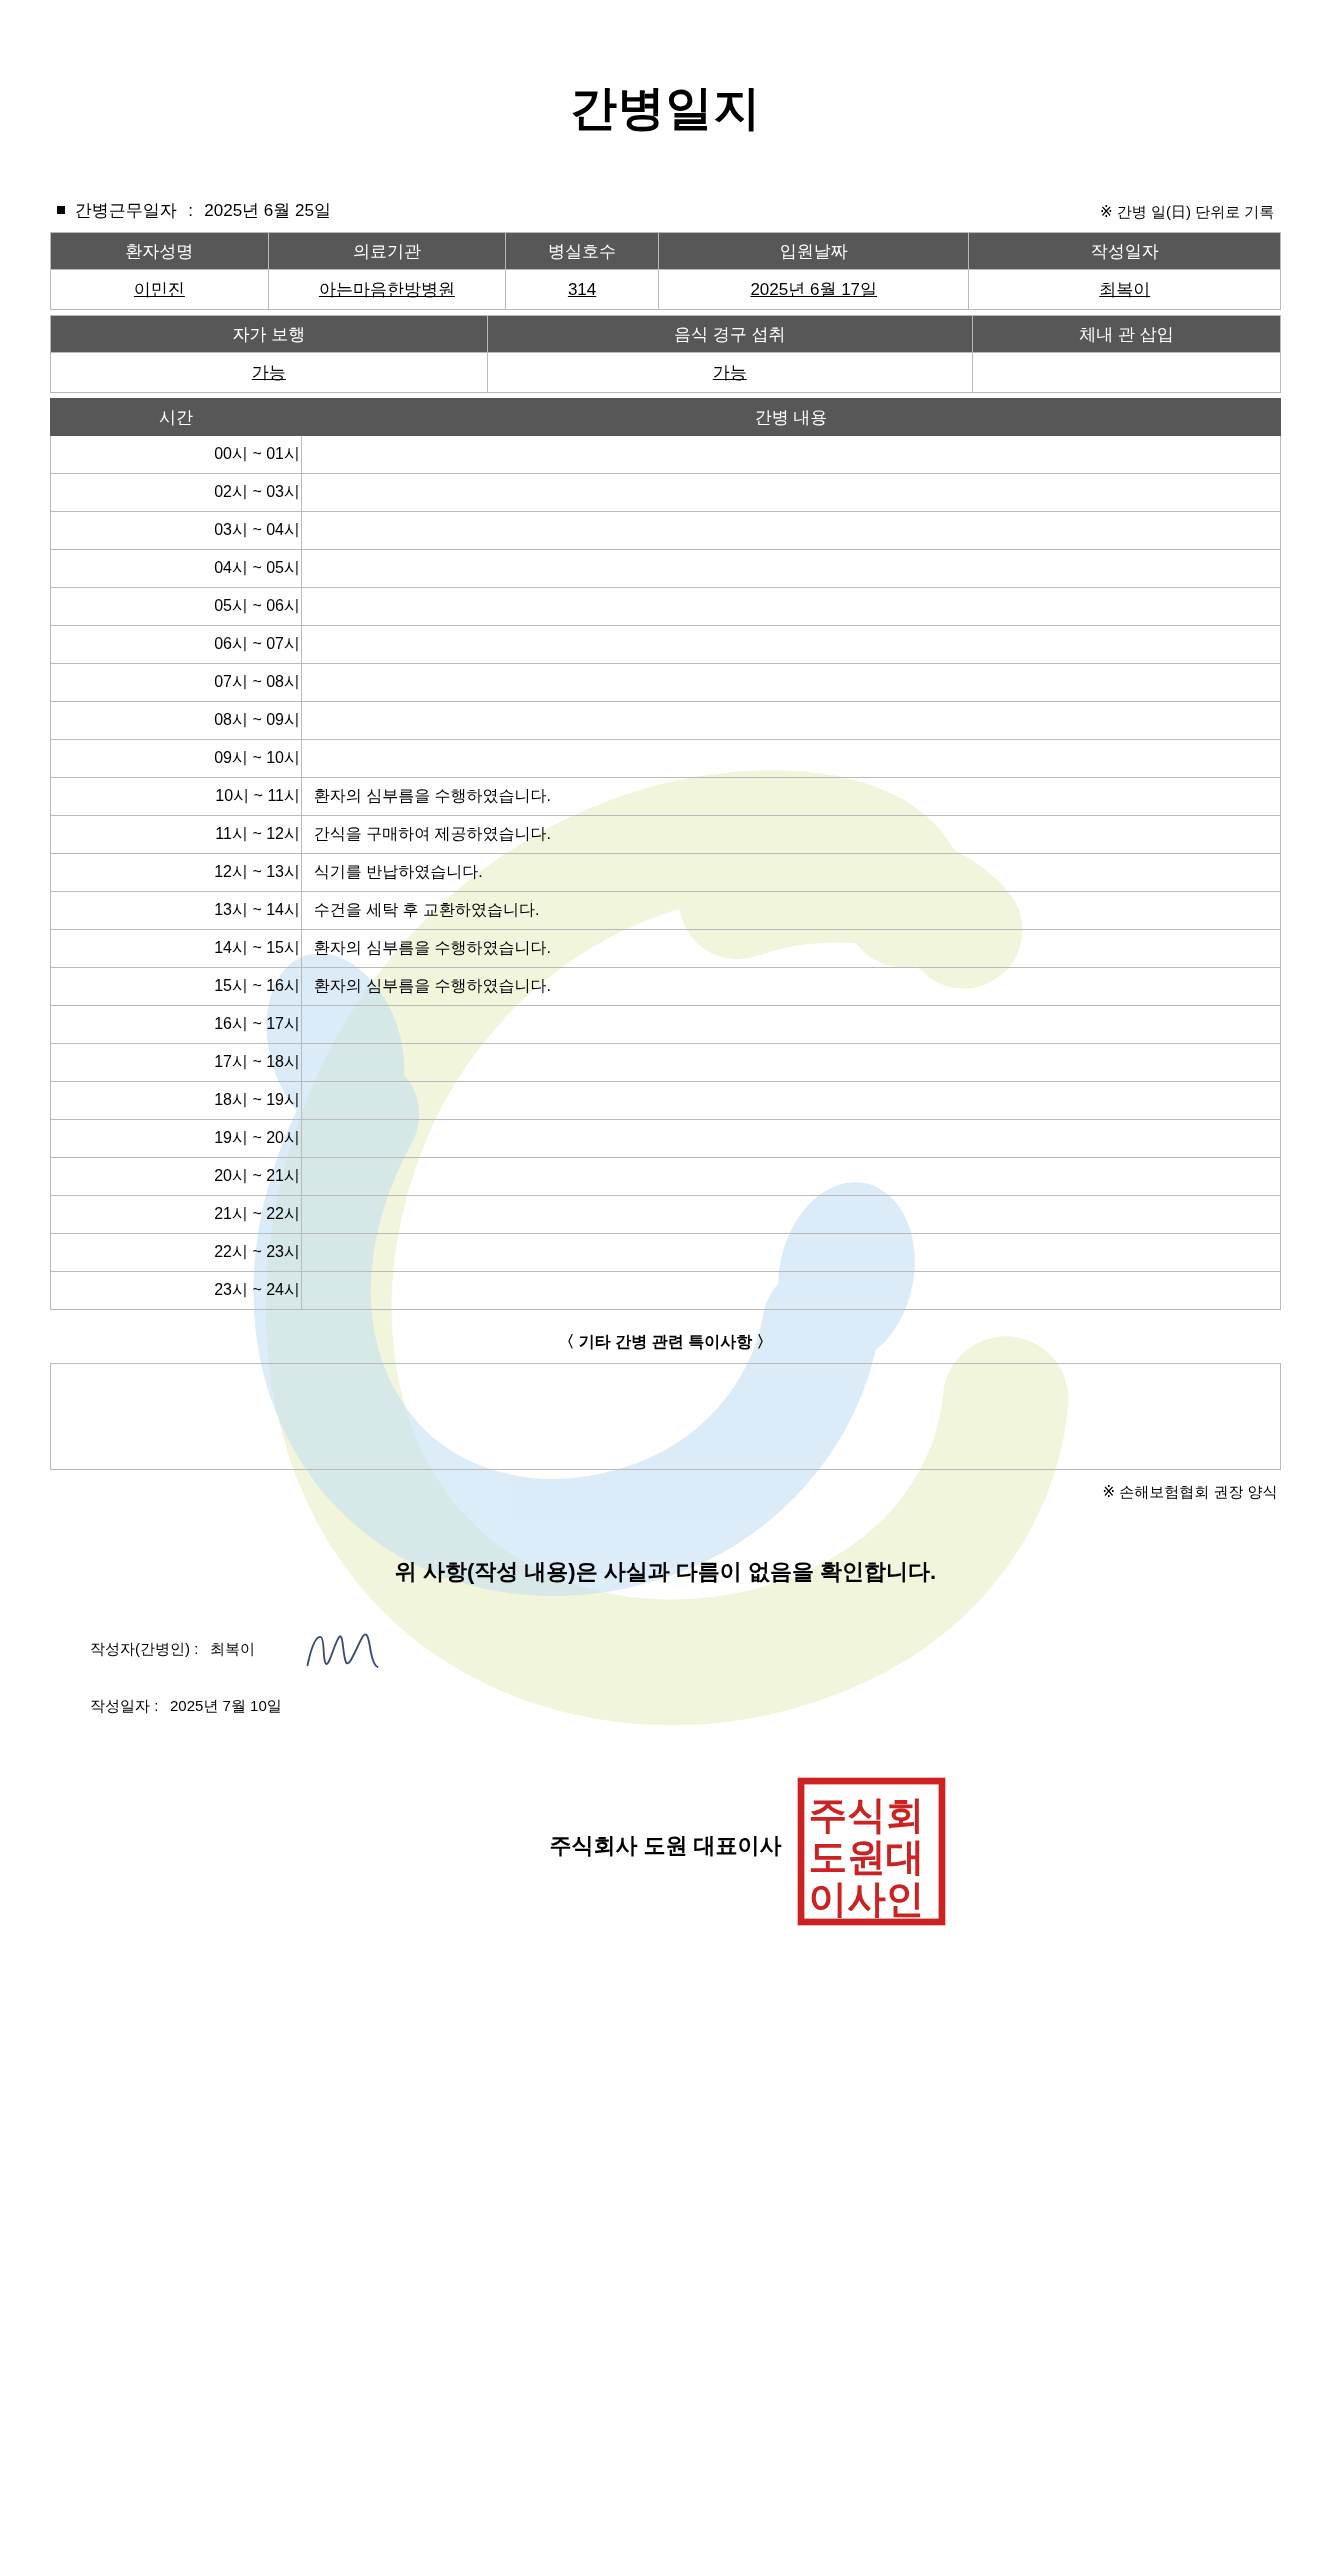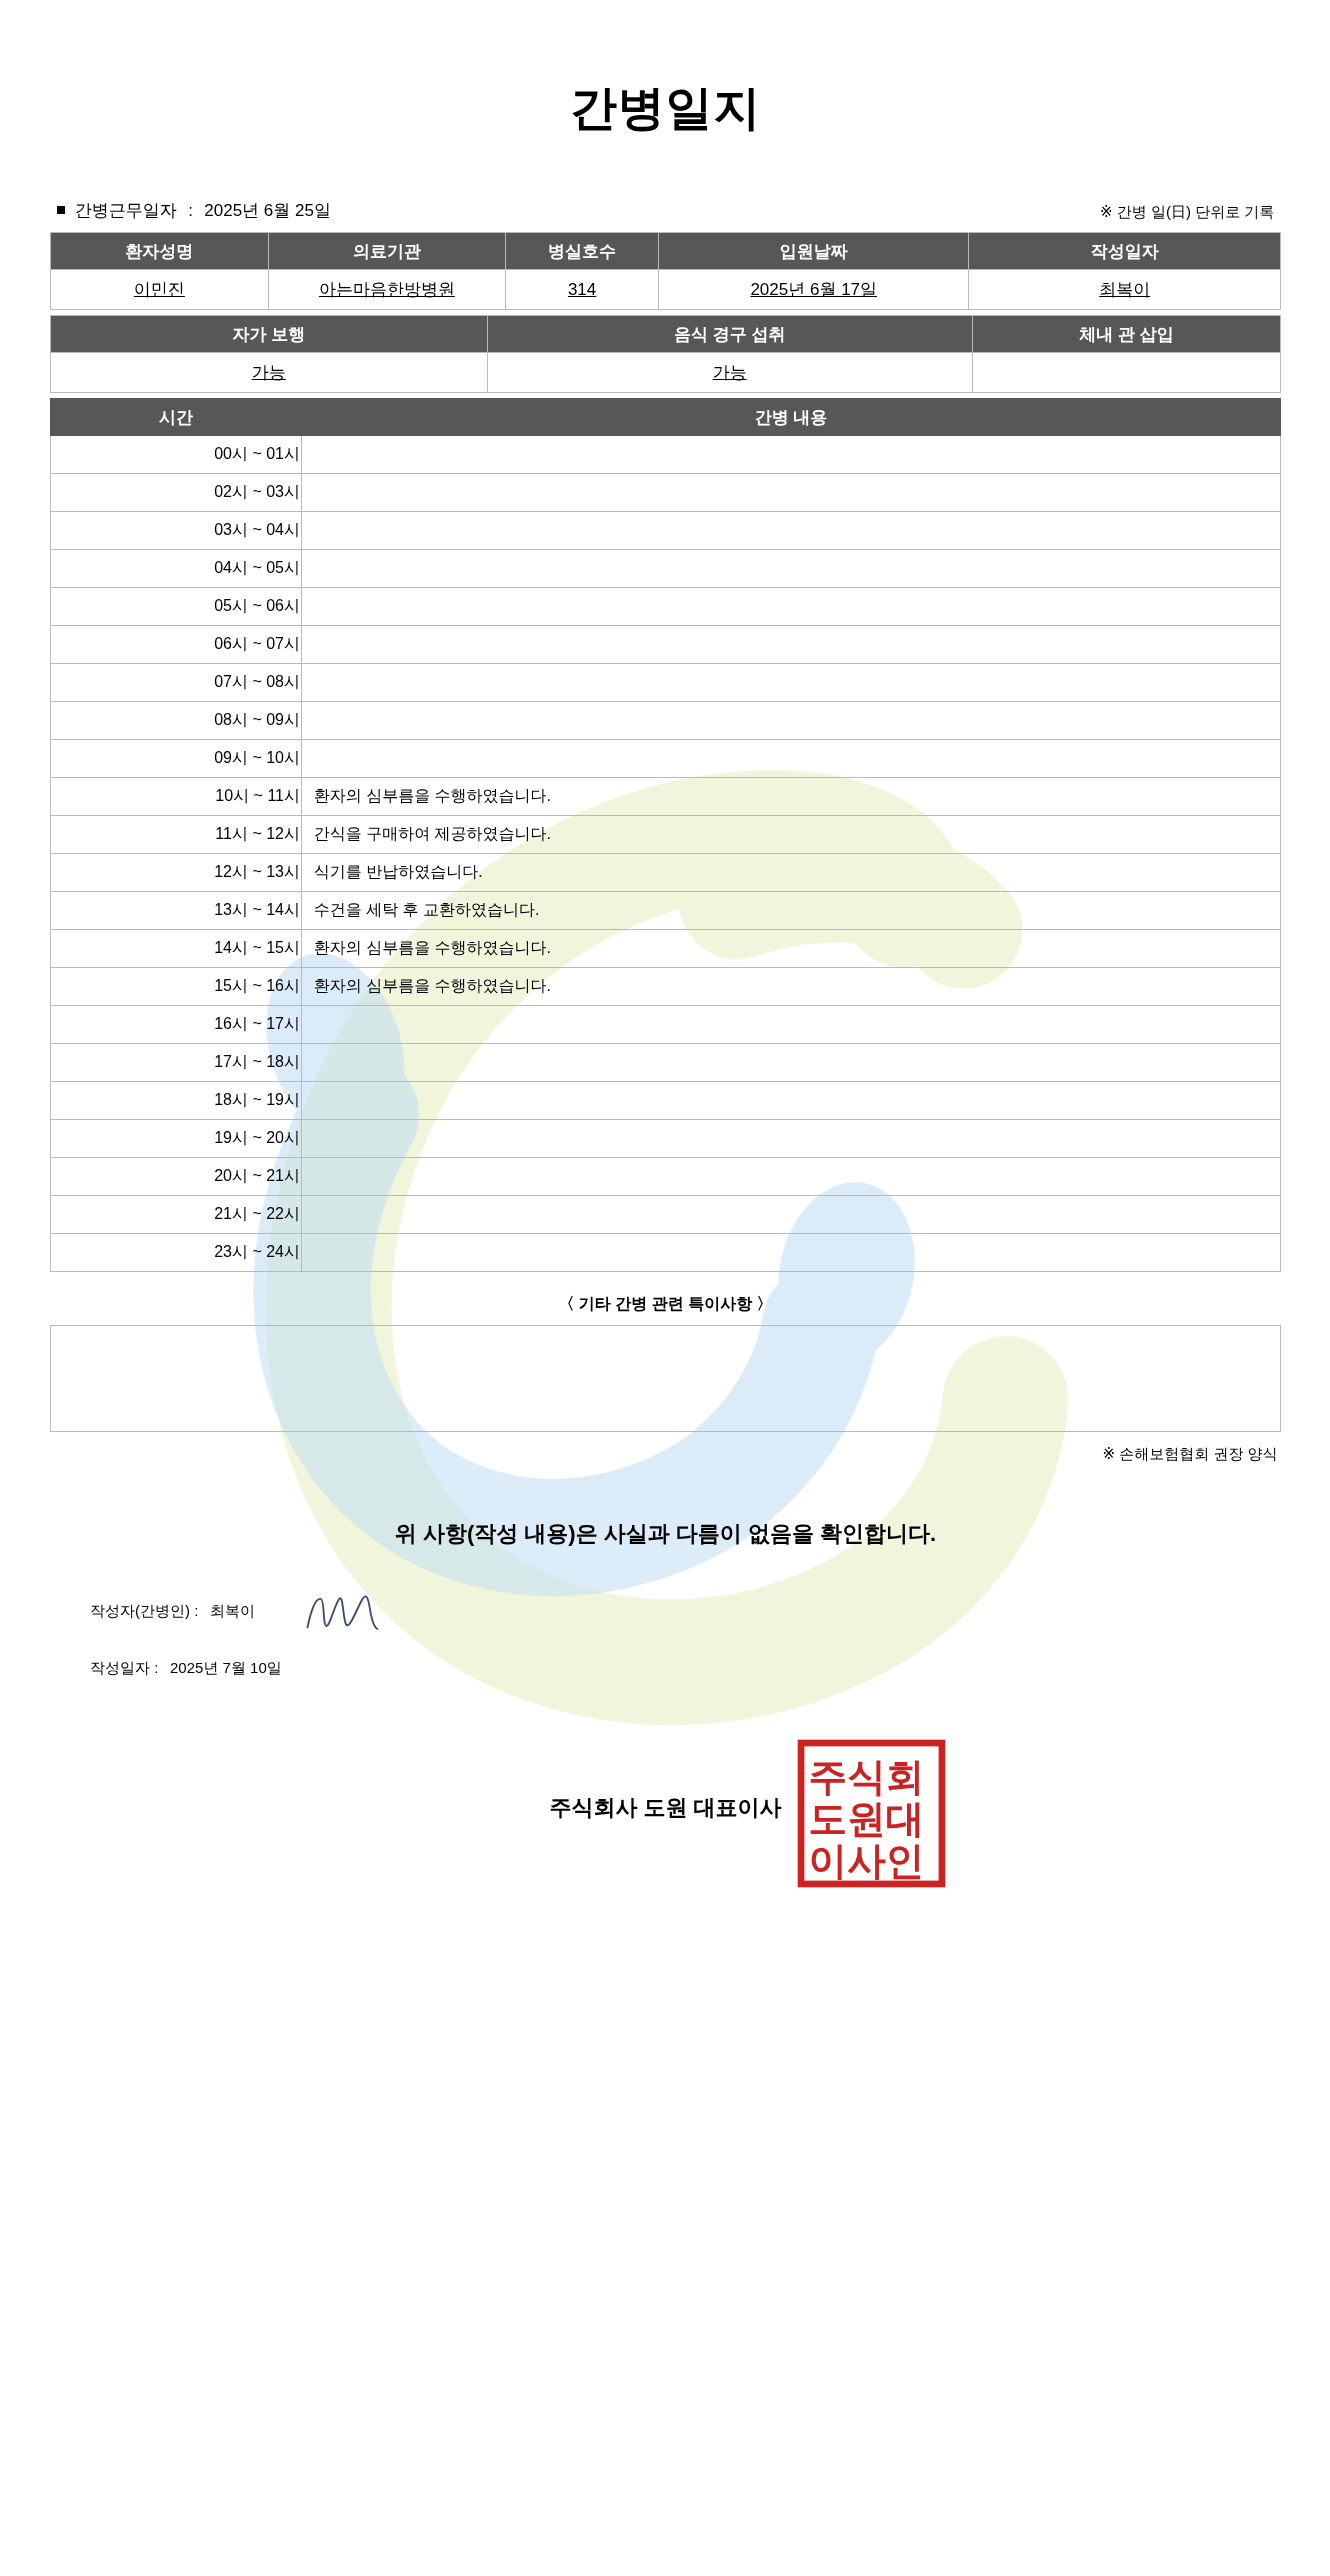"환자성명" th.hdr { font-weight: bold -> normal }
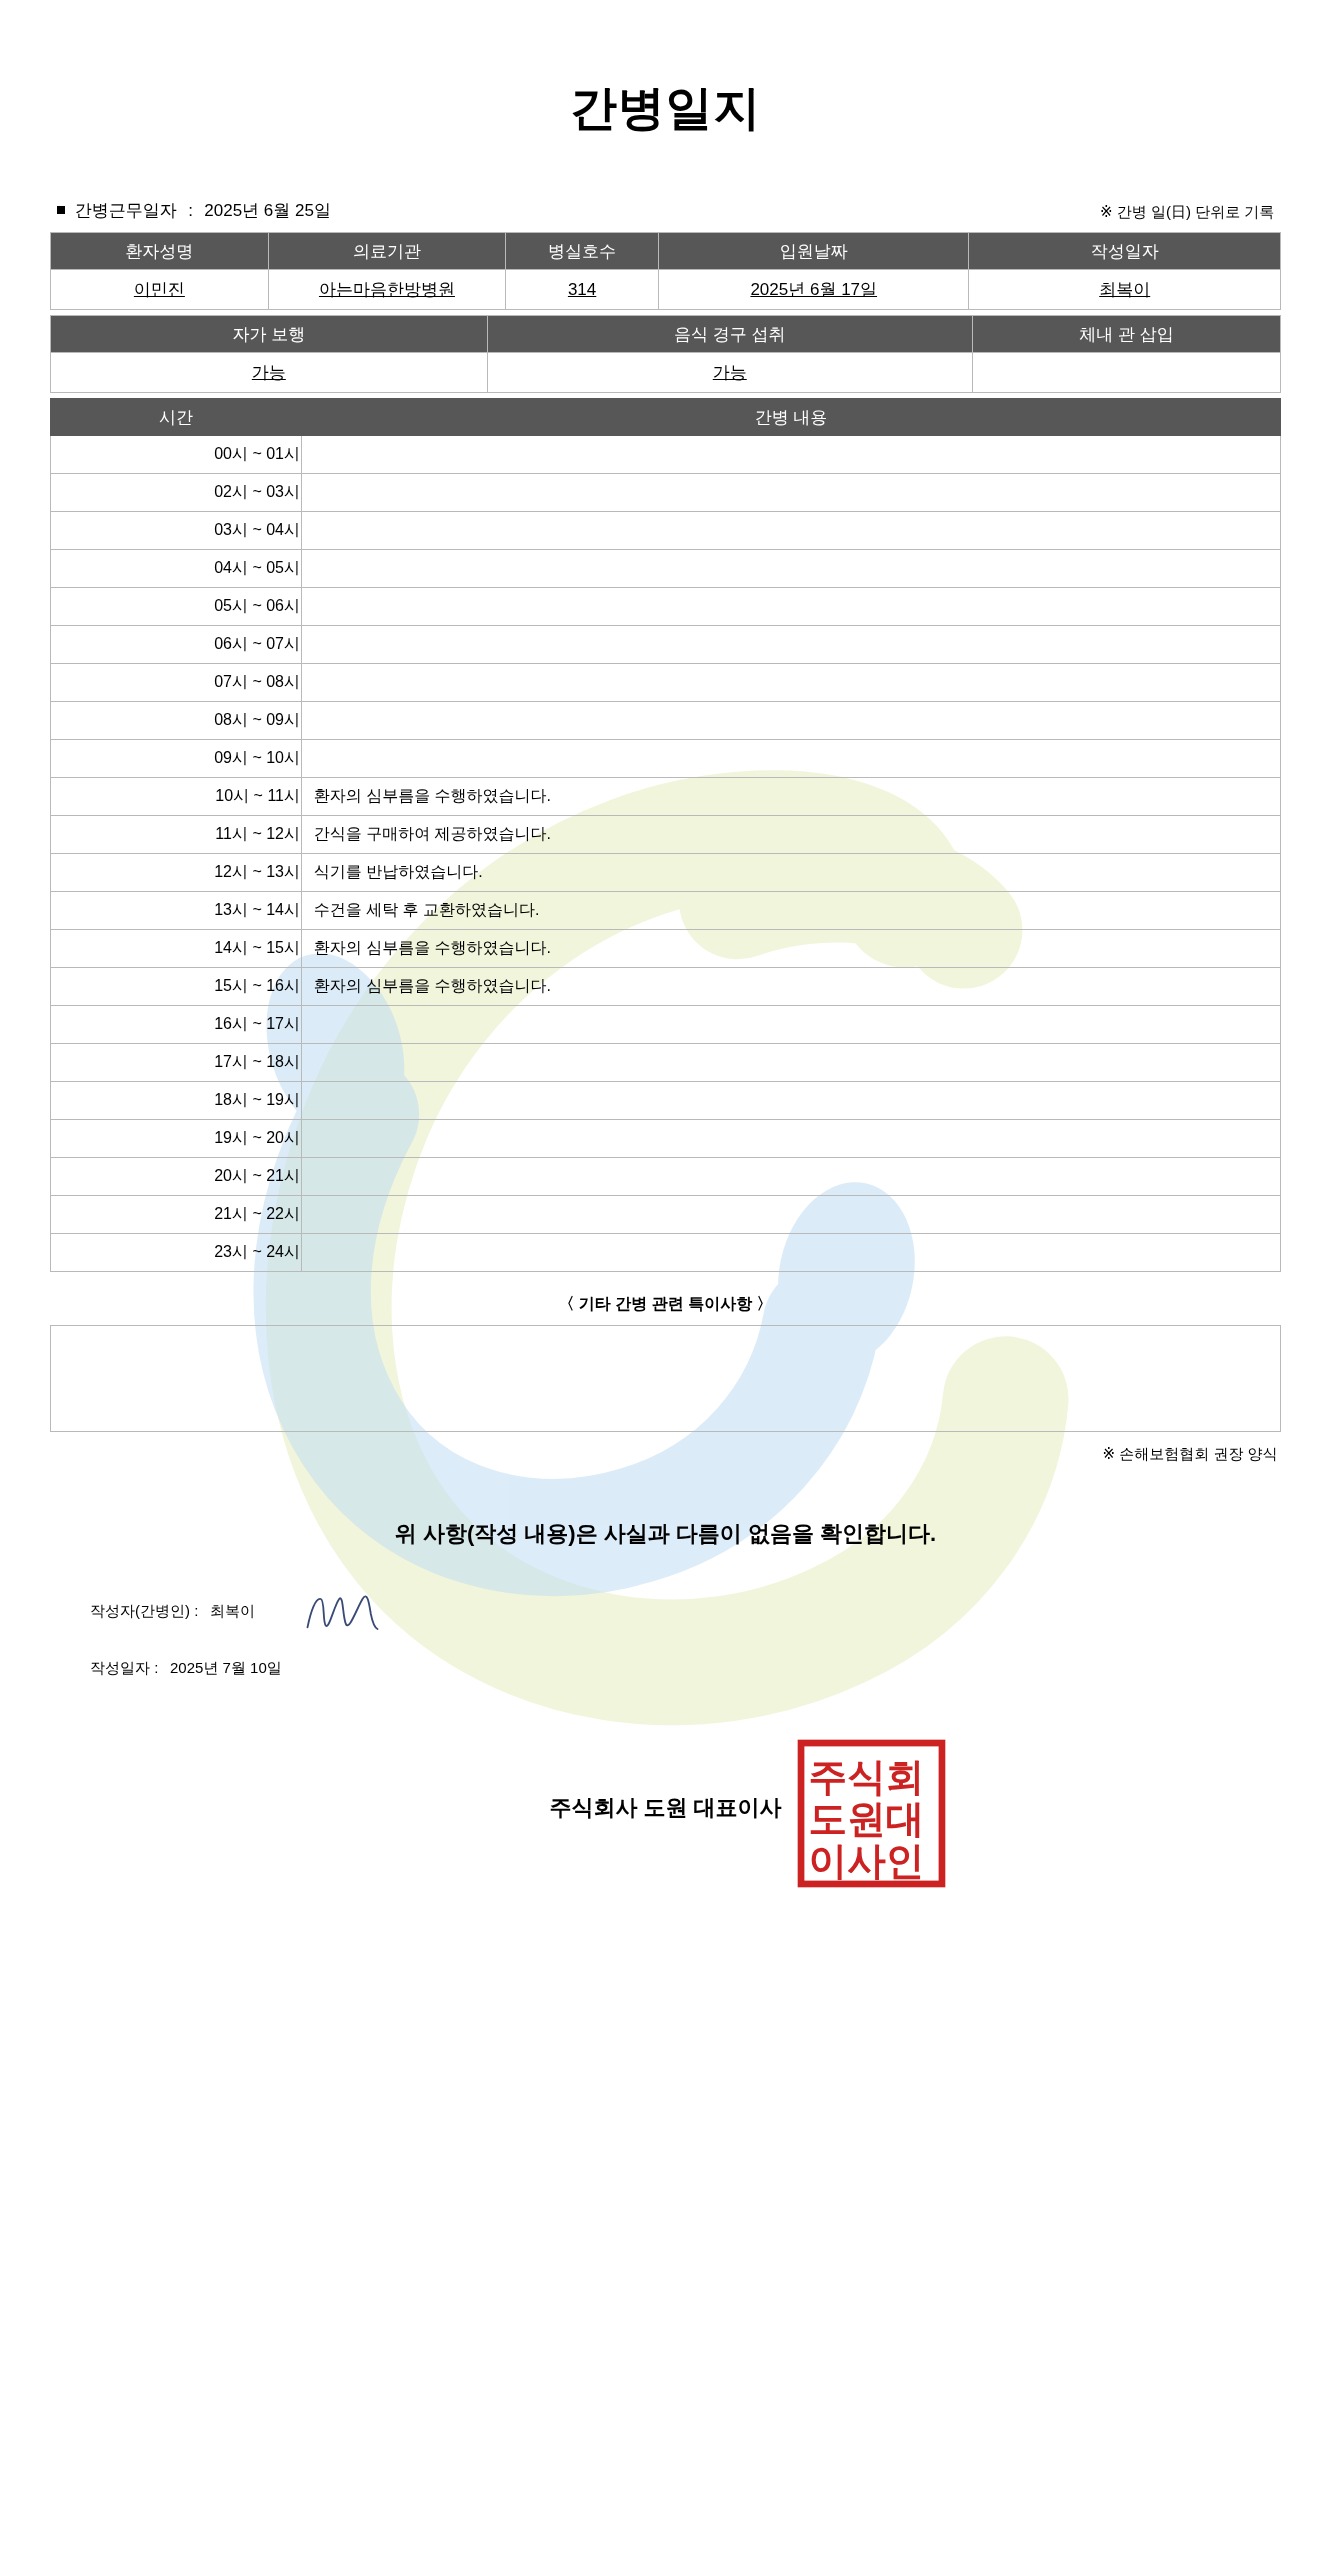"22시 ~ 23시" tr { html: none -> <tr> <td>22시 ~ 23시</td> <td></td> </tr> }
